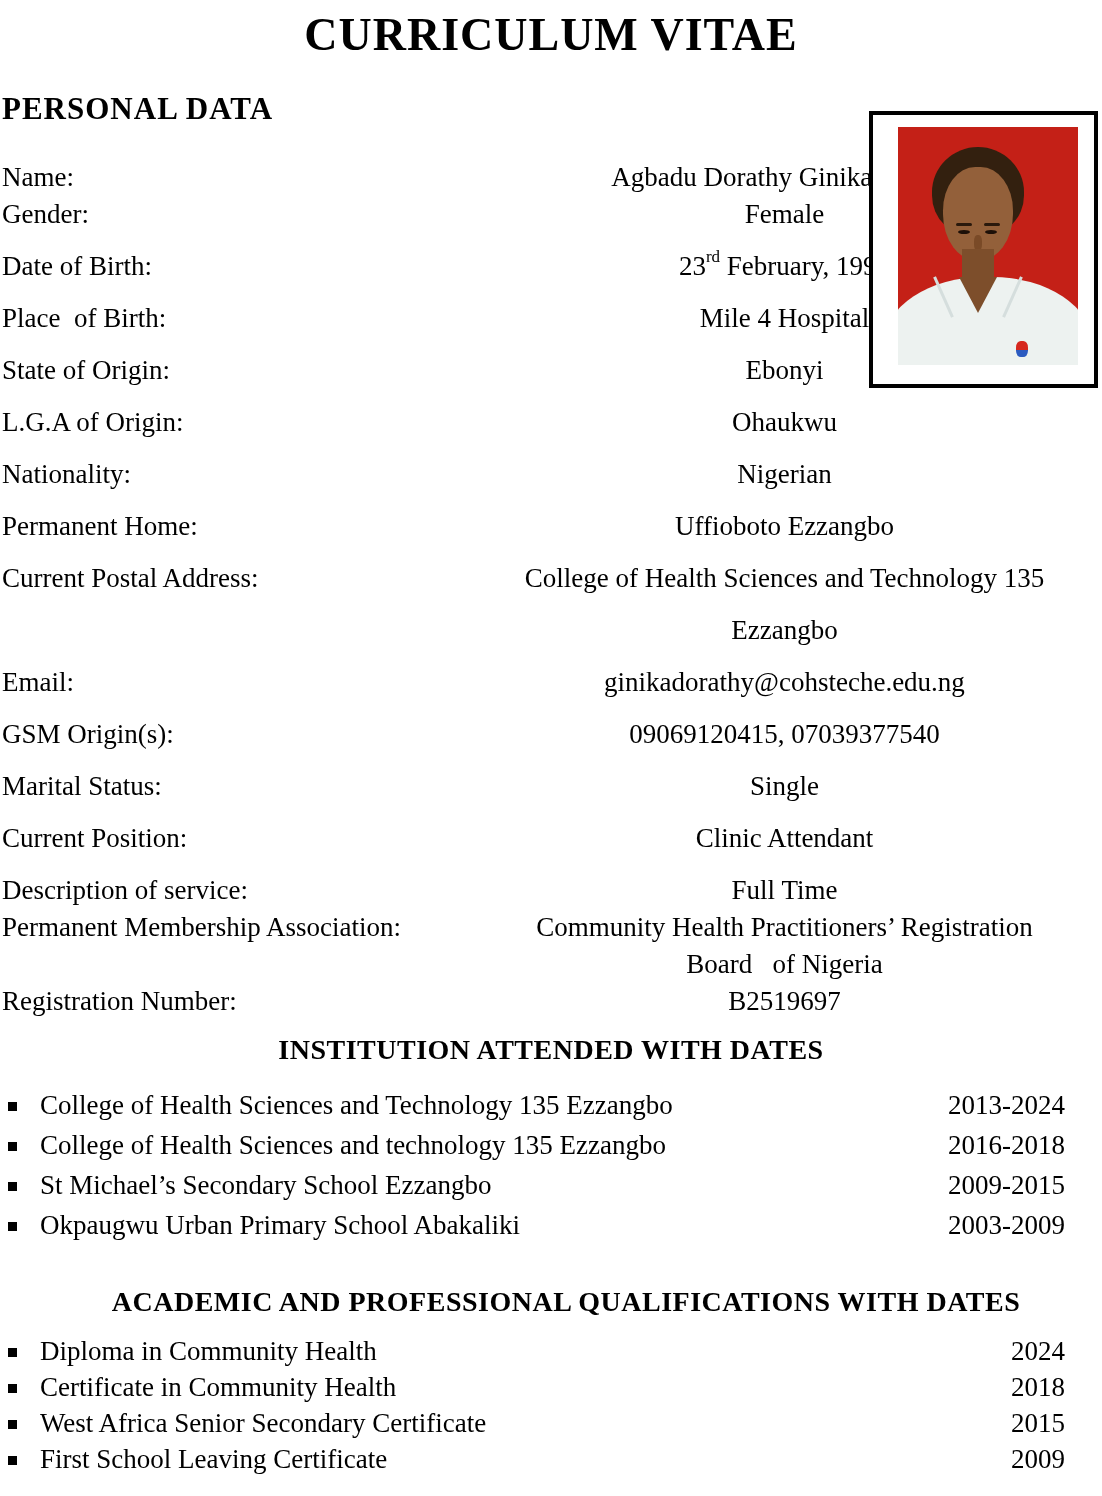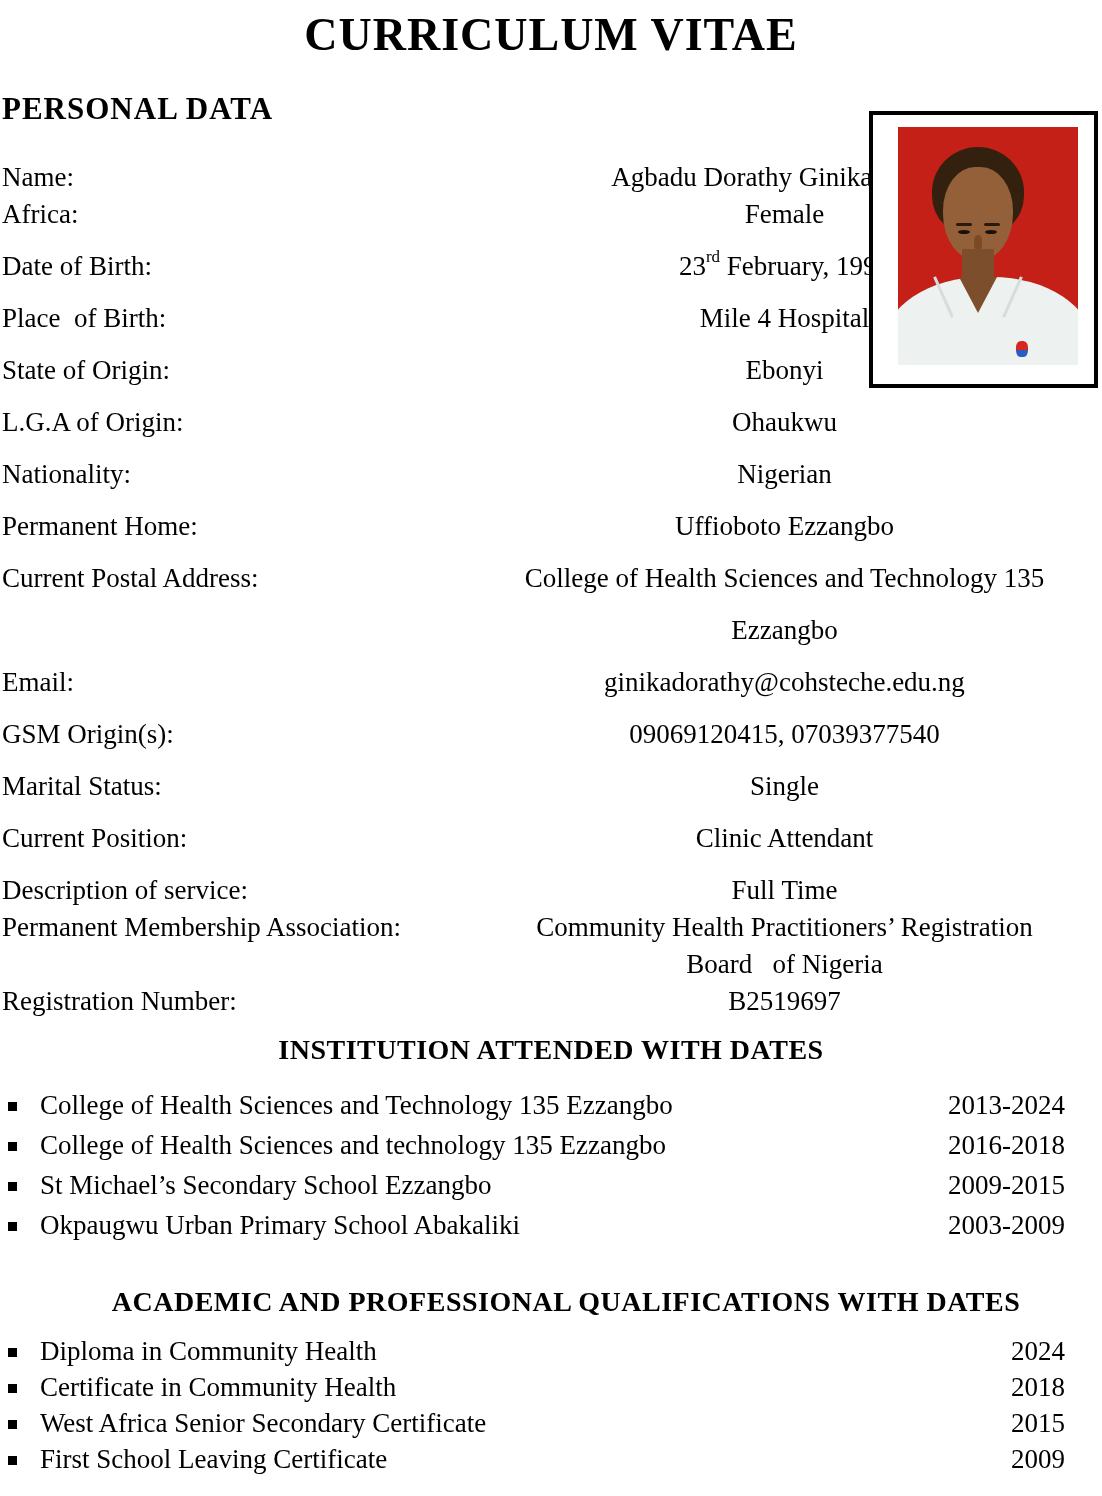"Africa:" div.label { text: Africa -> Gender }
